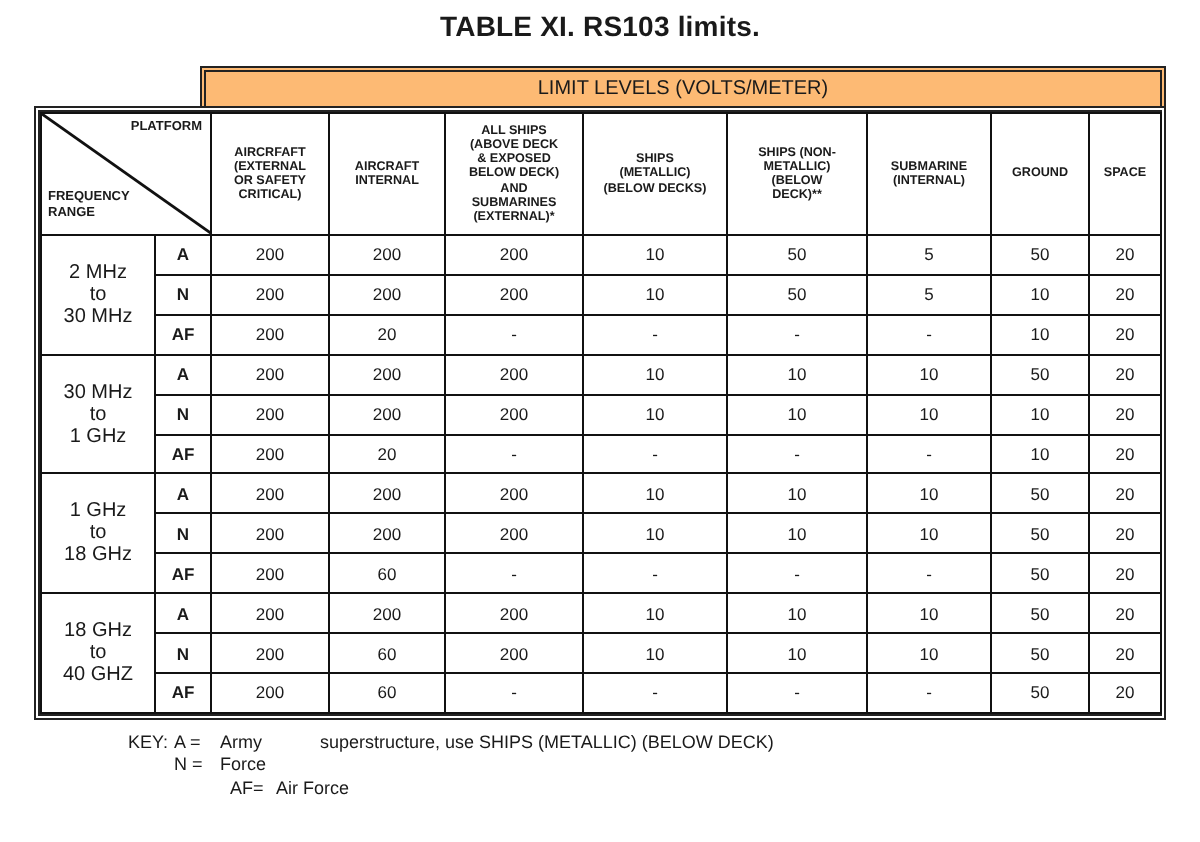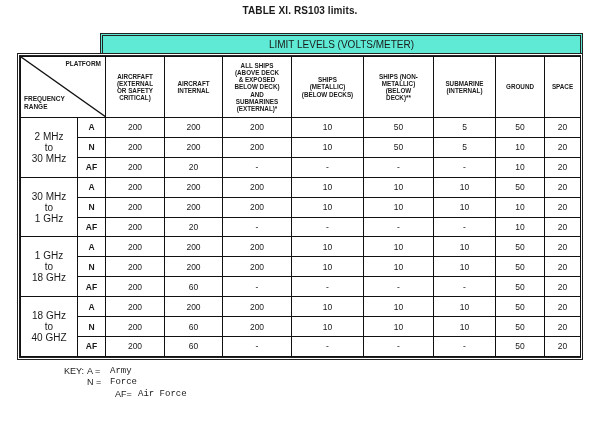"TABLE XI. RS103 limits." .title { font-size: 10px -> 14px }
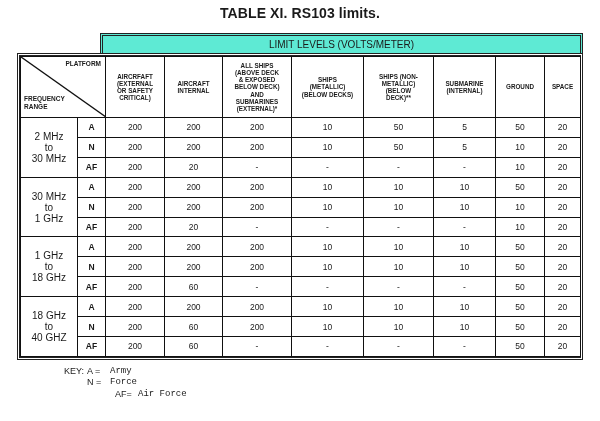"LIMIT LEVELS (VOLTS/METER)" .limit-box { background: #5eead4 -> #fdba74 }
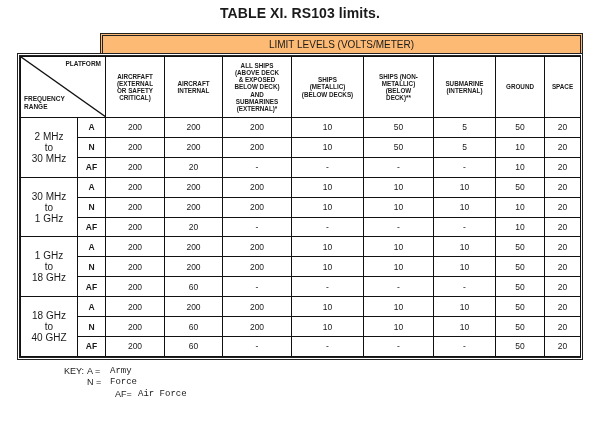"Army" .key-desc { font-family: Liberation Mono, monospace -> none }
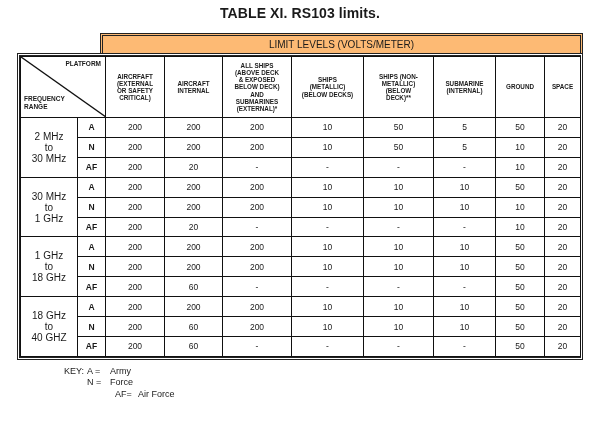"superstructure, use SHIPS (METALLIC)" div { html: none -> <div>superstructure, use SHIPS (METALLIC) (BELOW DECK)</div> }
